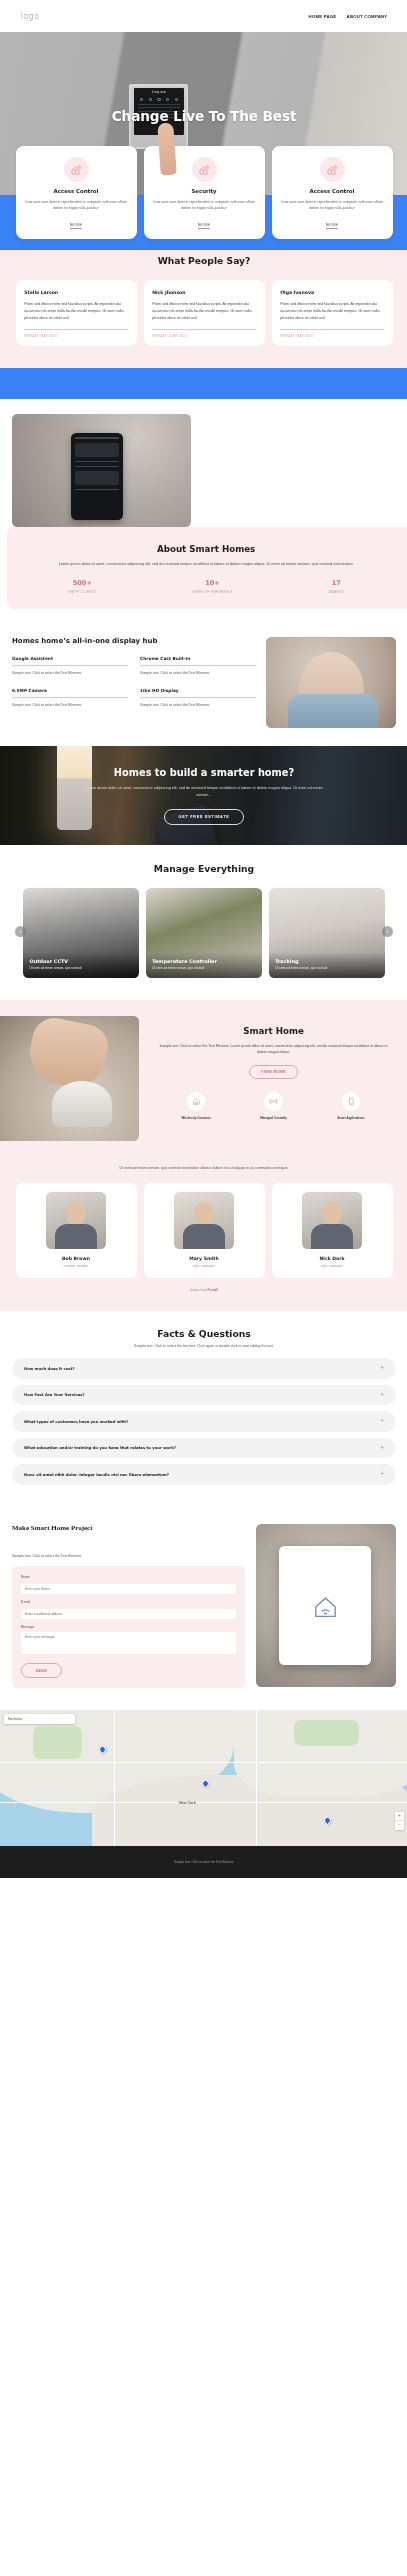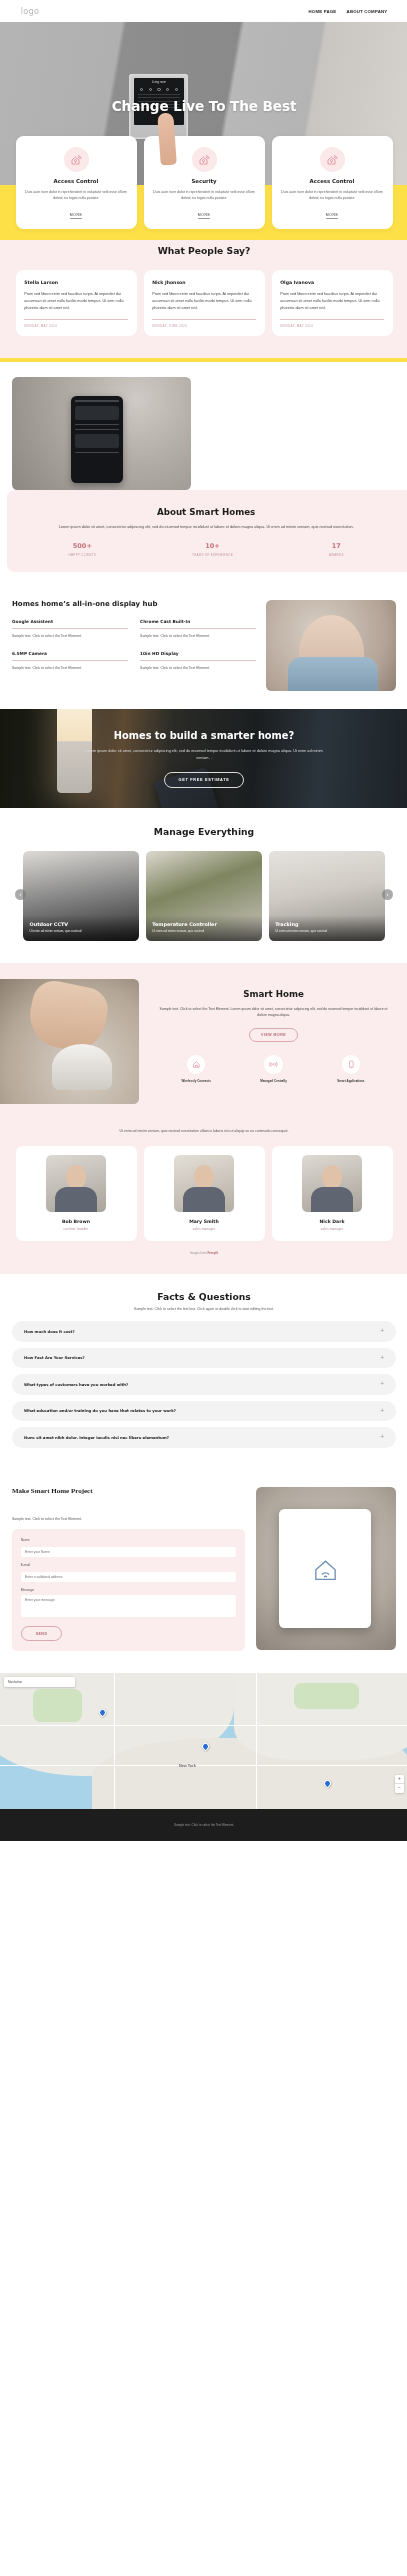"logo" .header { height: 22px -> 32px }
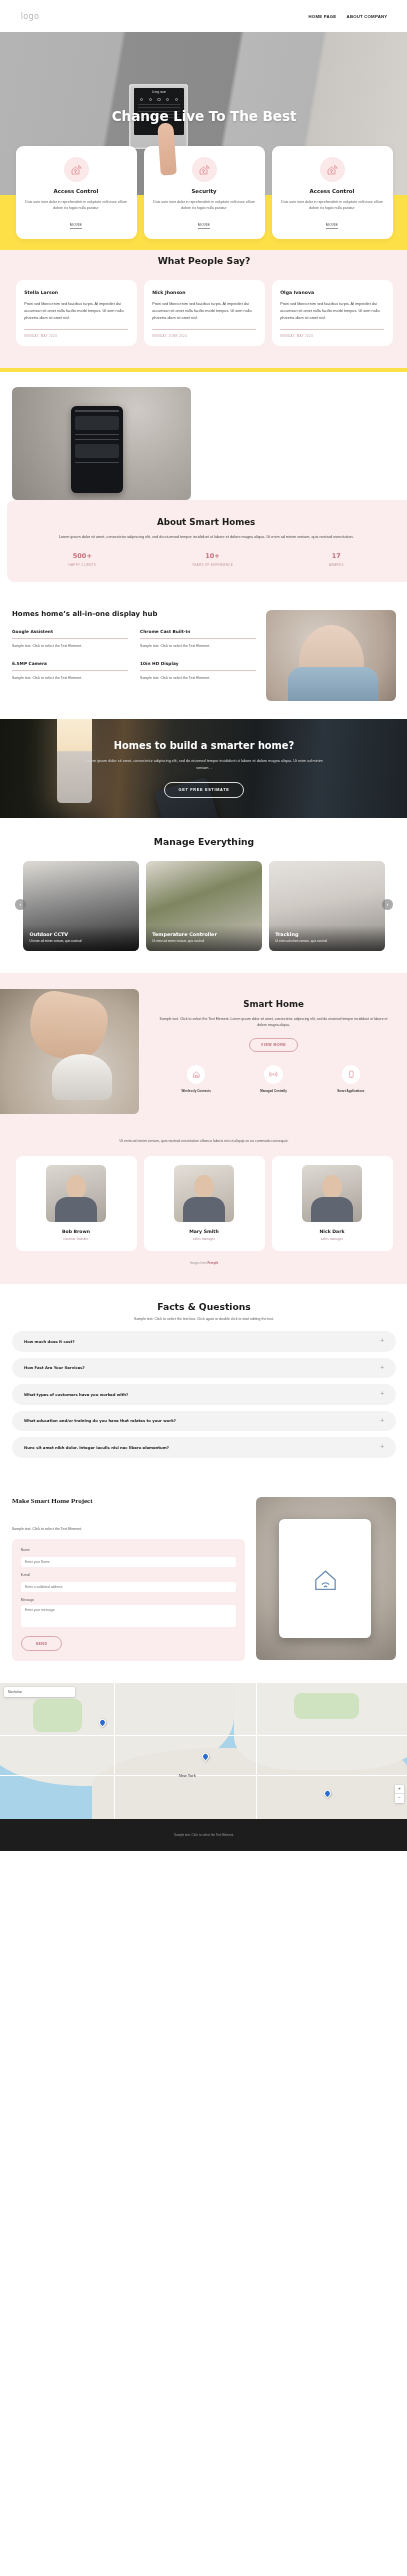"What People Say?" .features-wrap { background: #fde047 -> #3b82f6; padding-bottom: 4px -> 31px }
